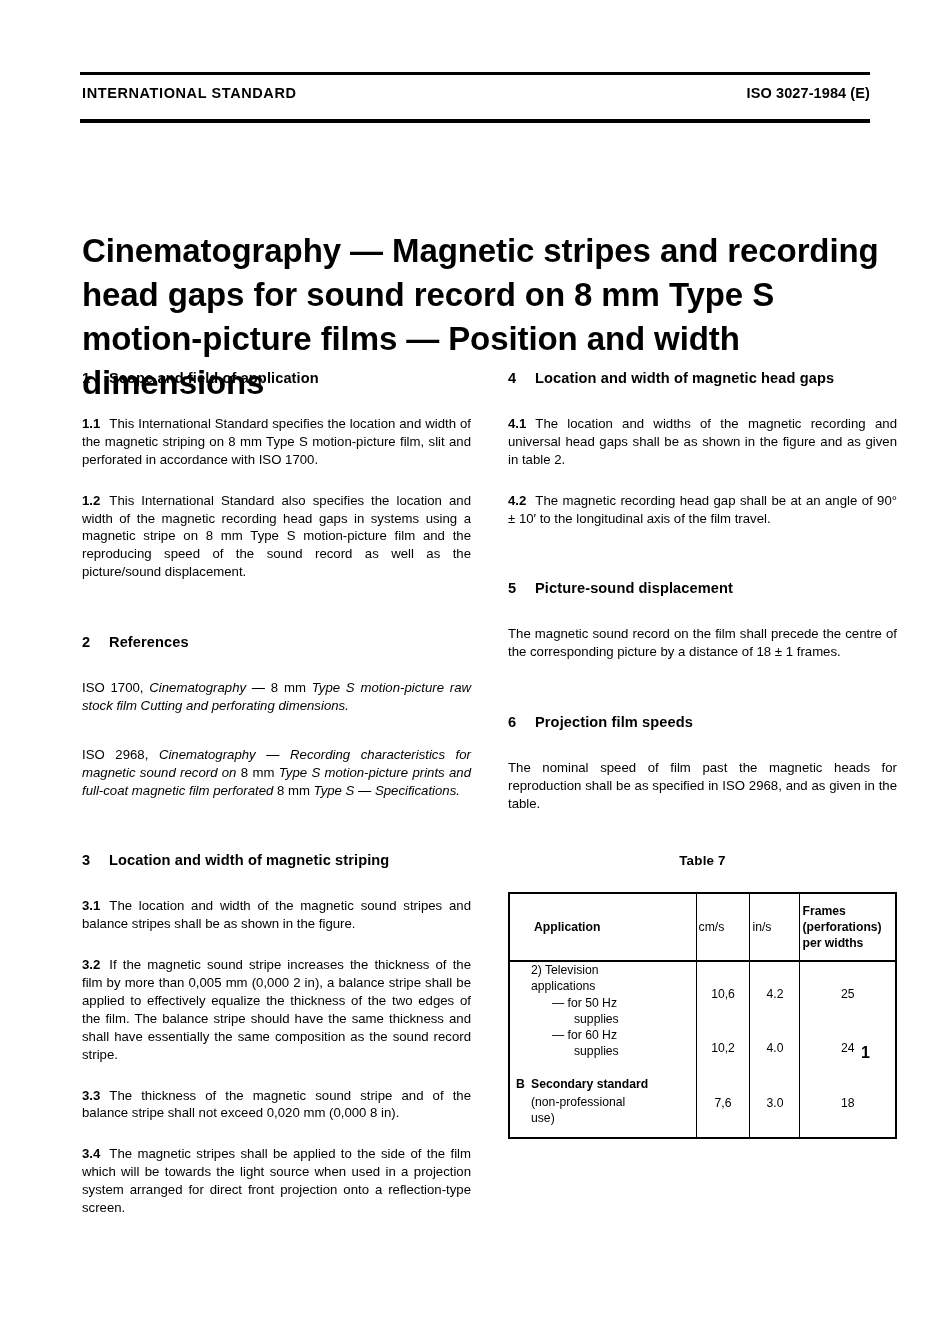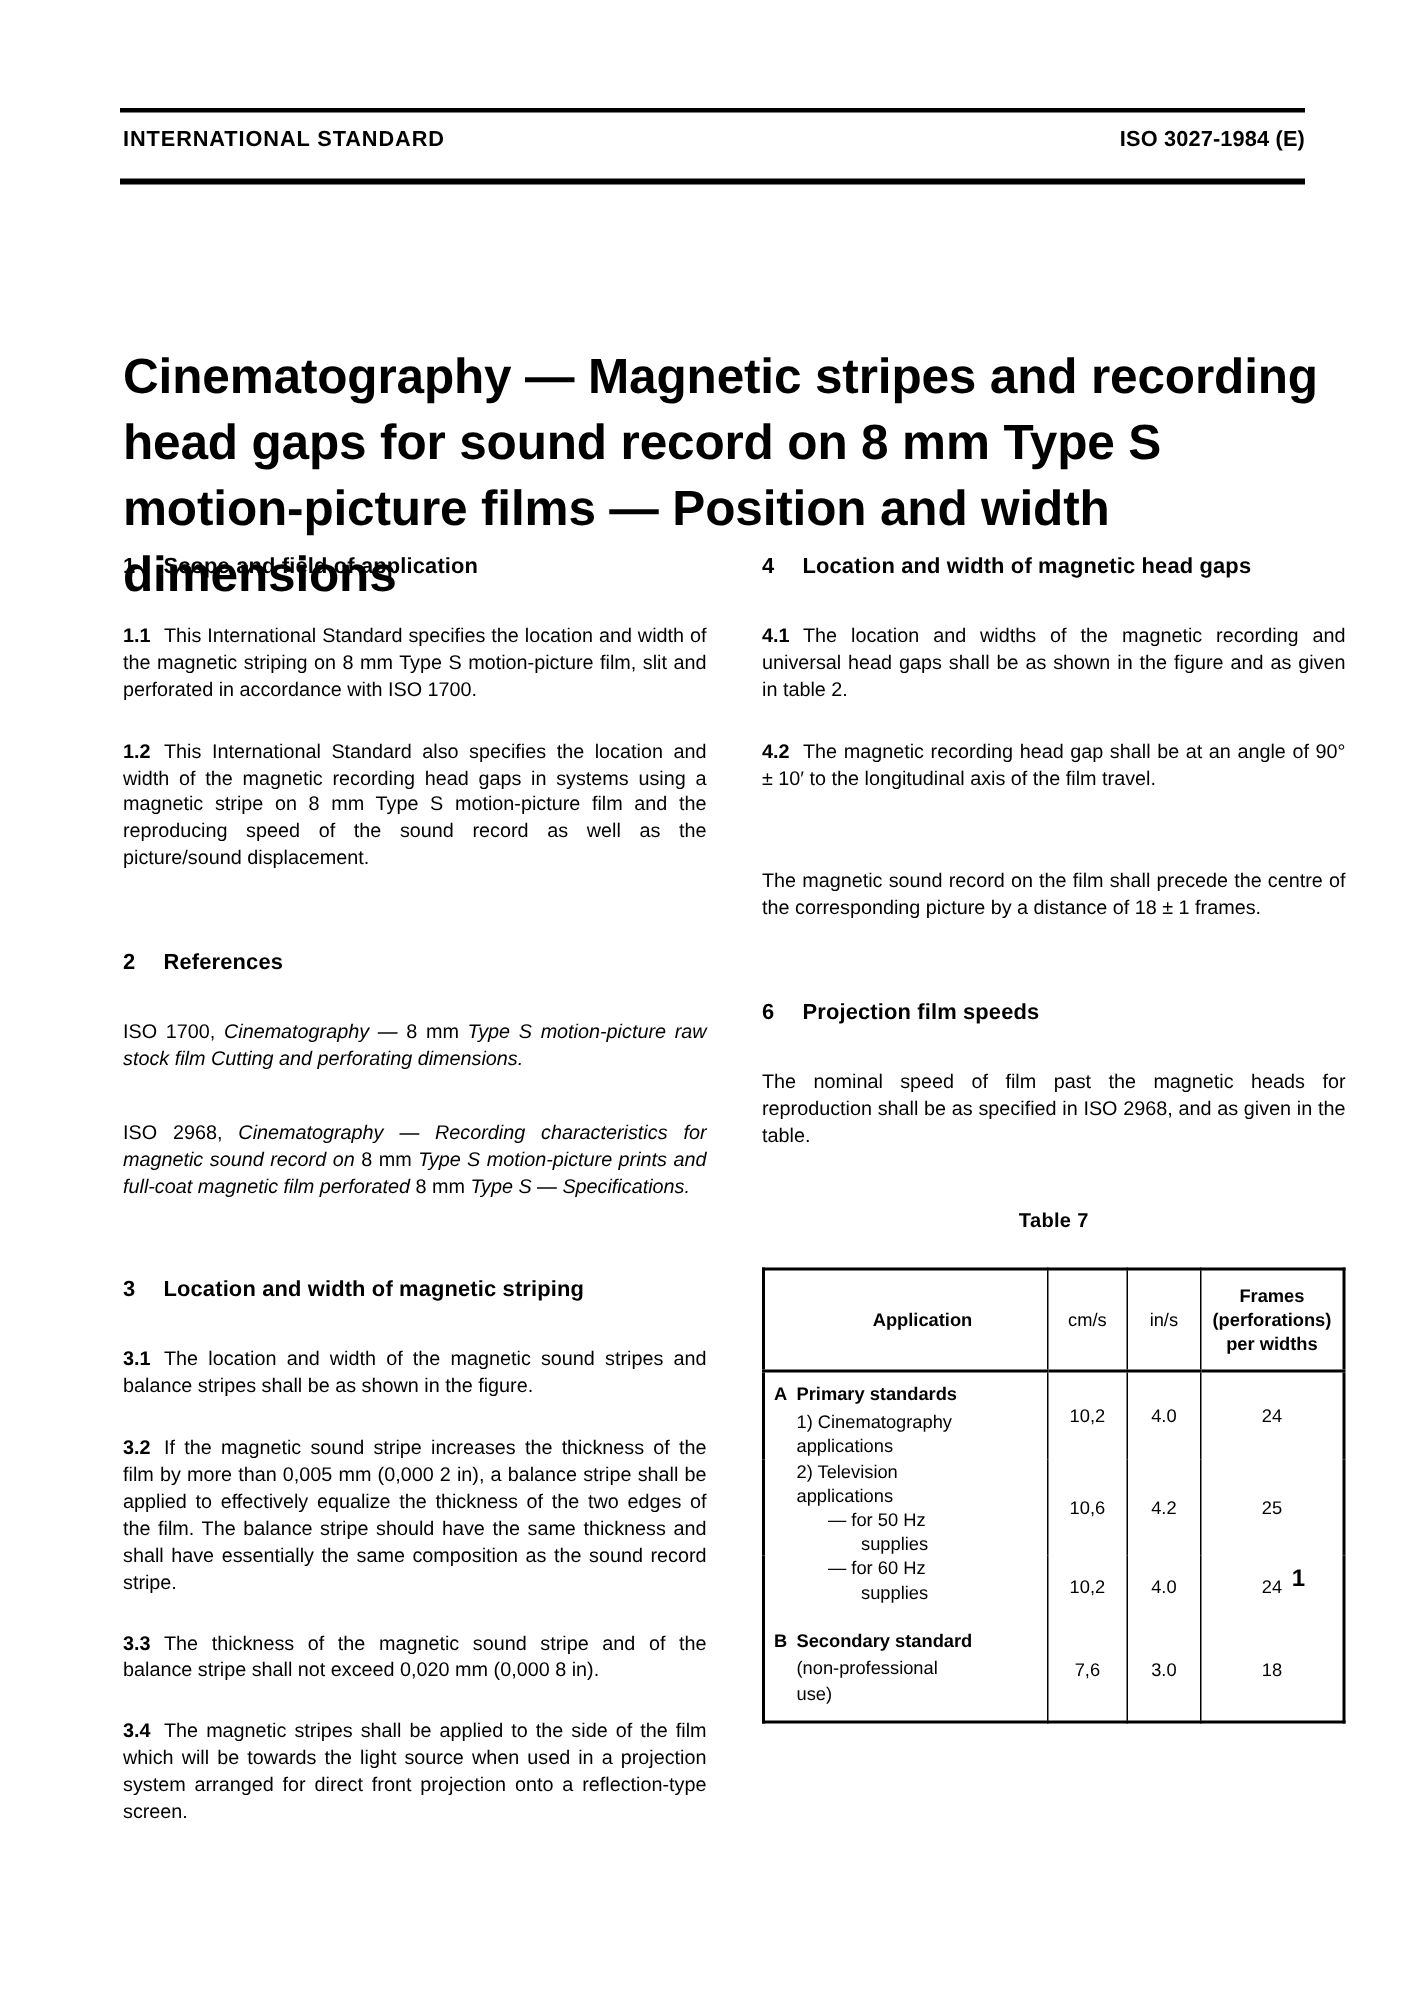"5 Picture-sound displacement" h2.sec { html: none -> <h2> <span>5</span><span>Picture-sound displacement</span> </h2> }
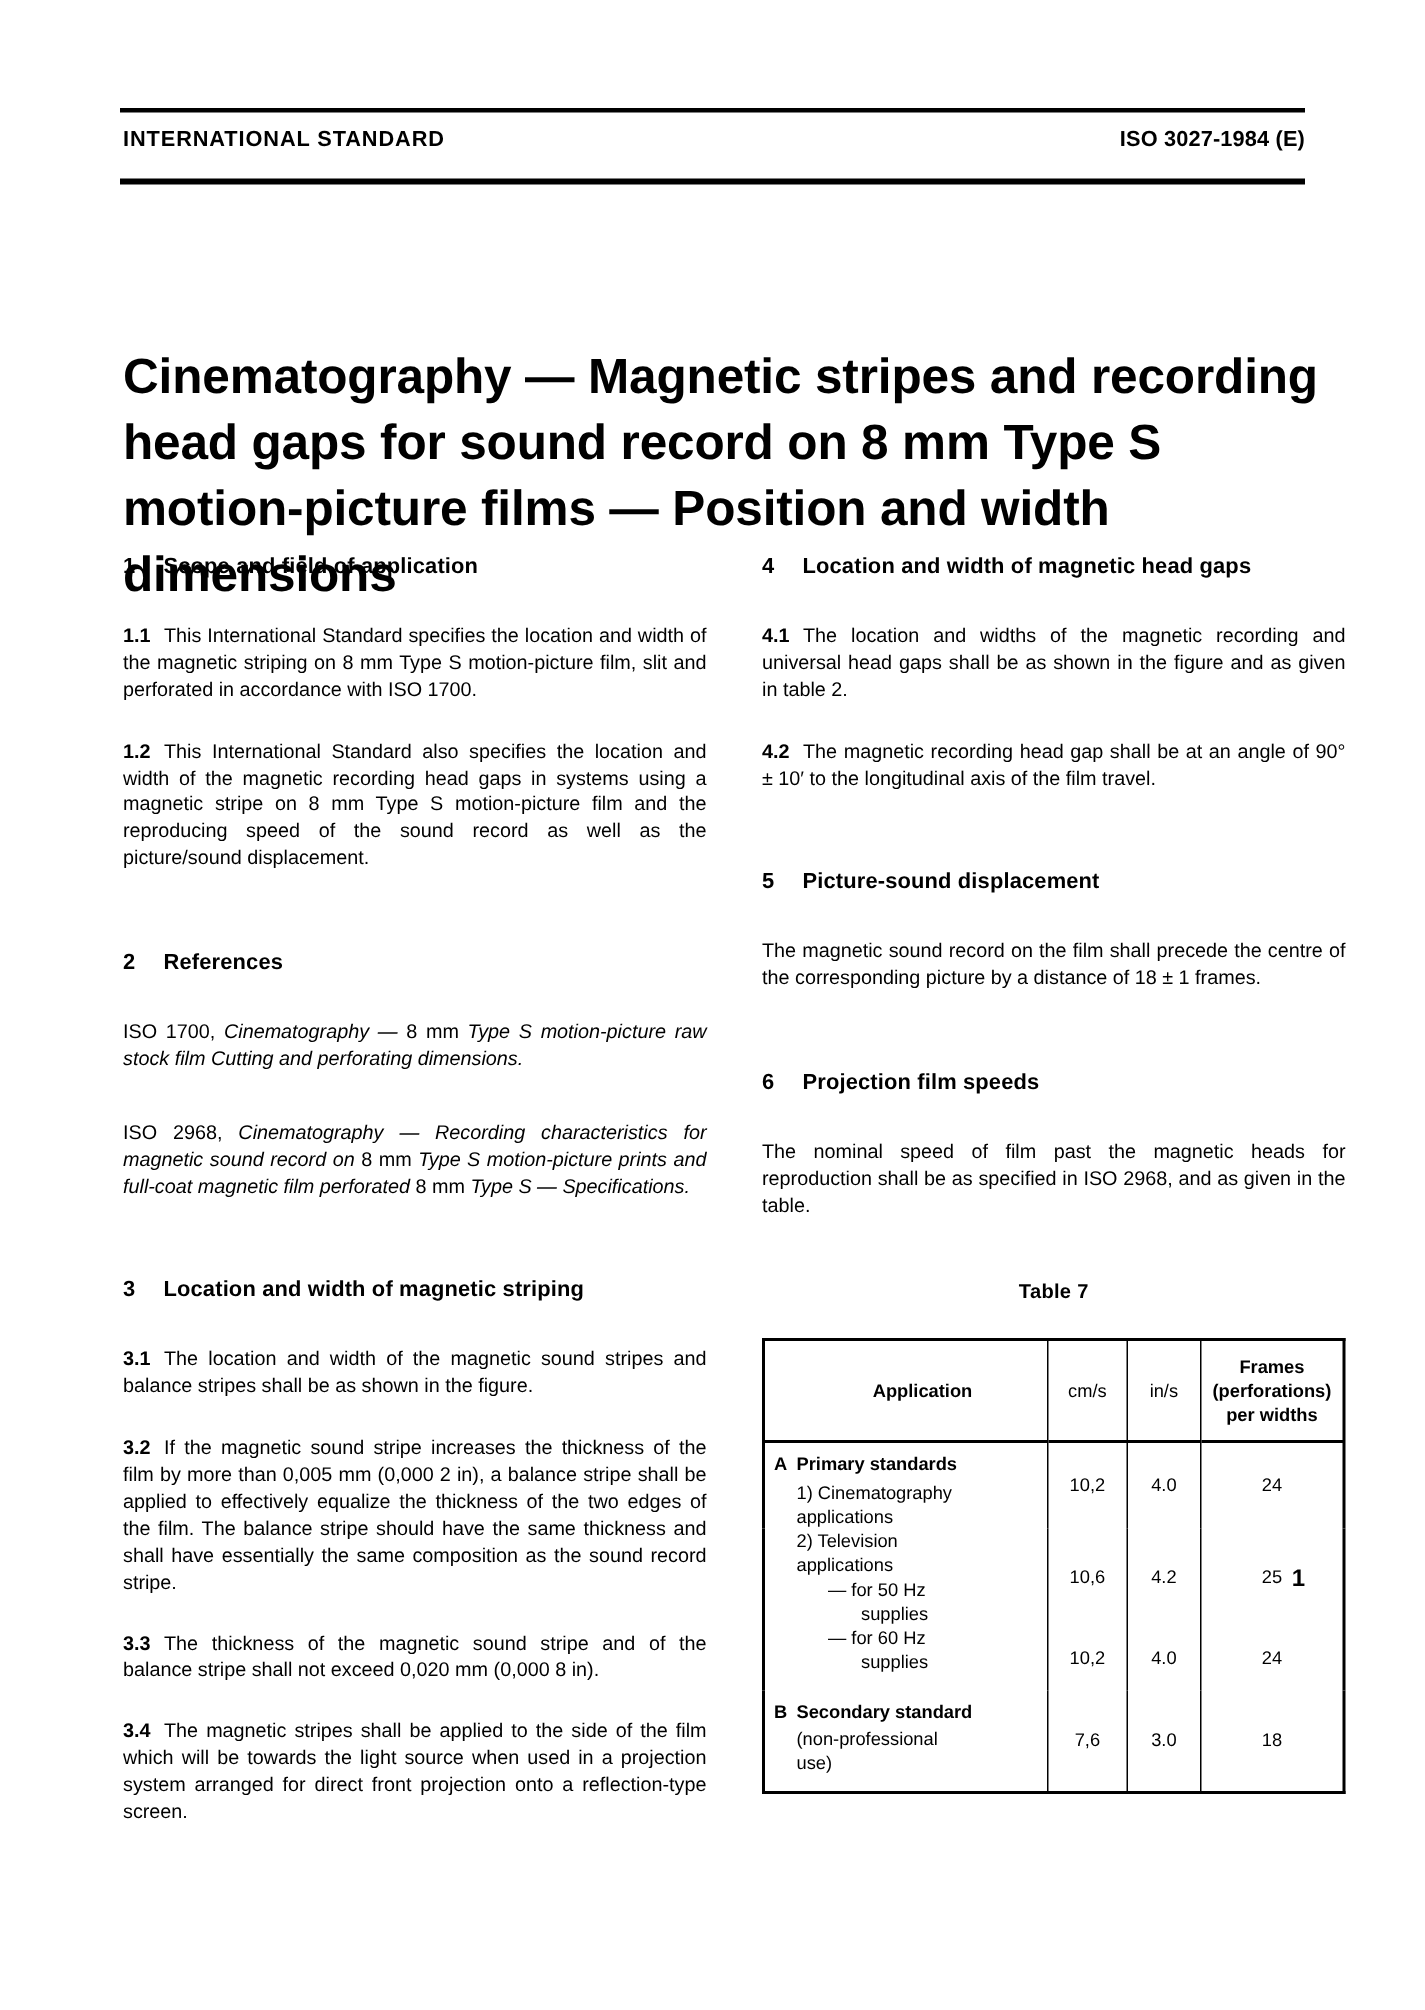"Frames" table.t1 thead th { text-align: center -> left }
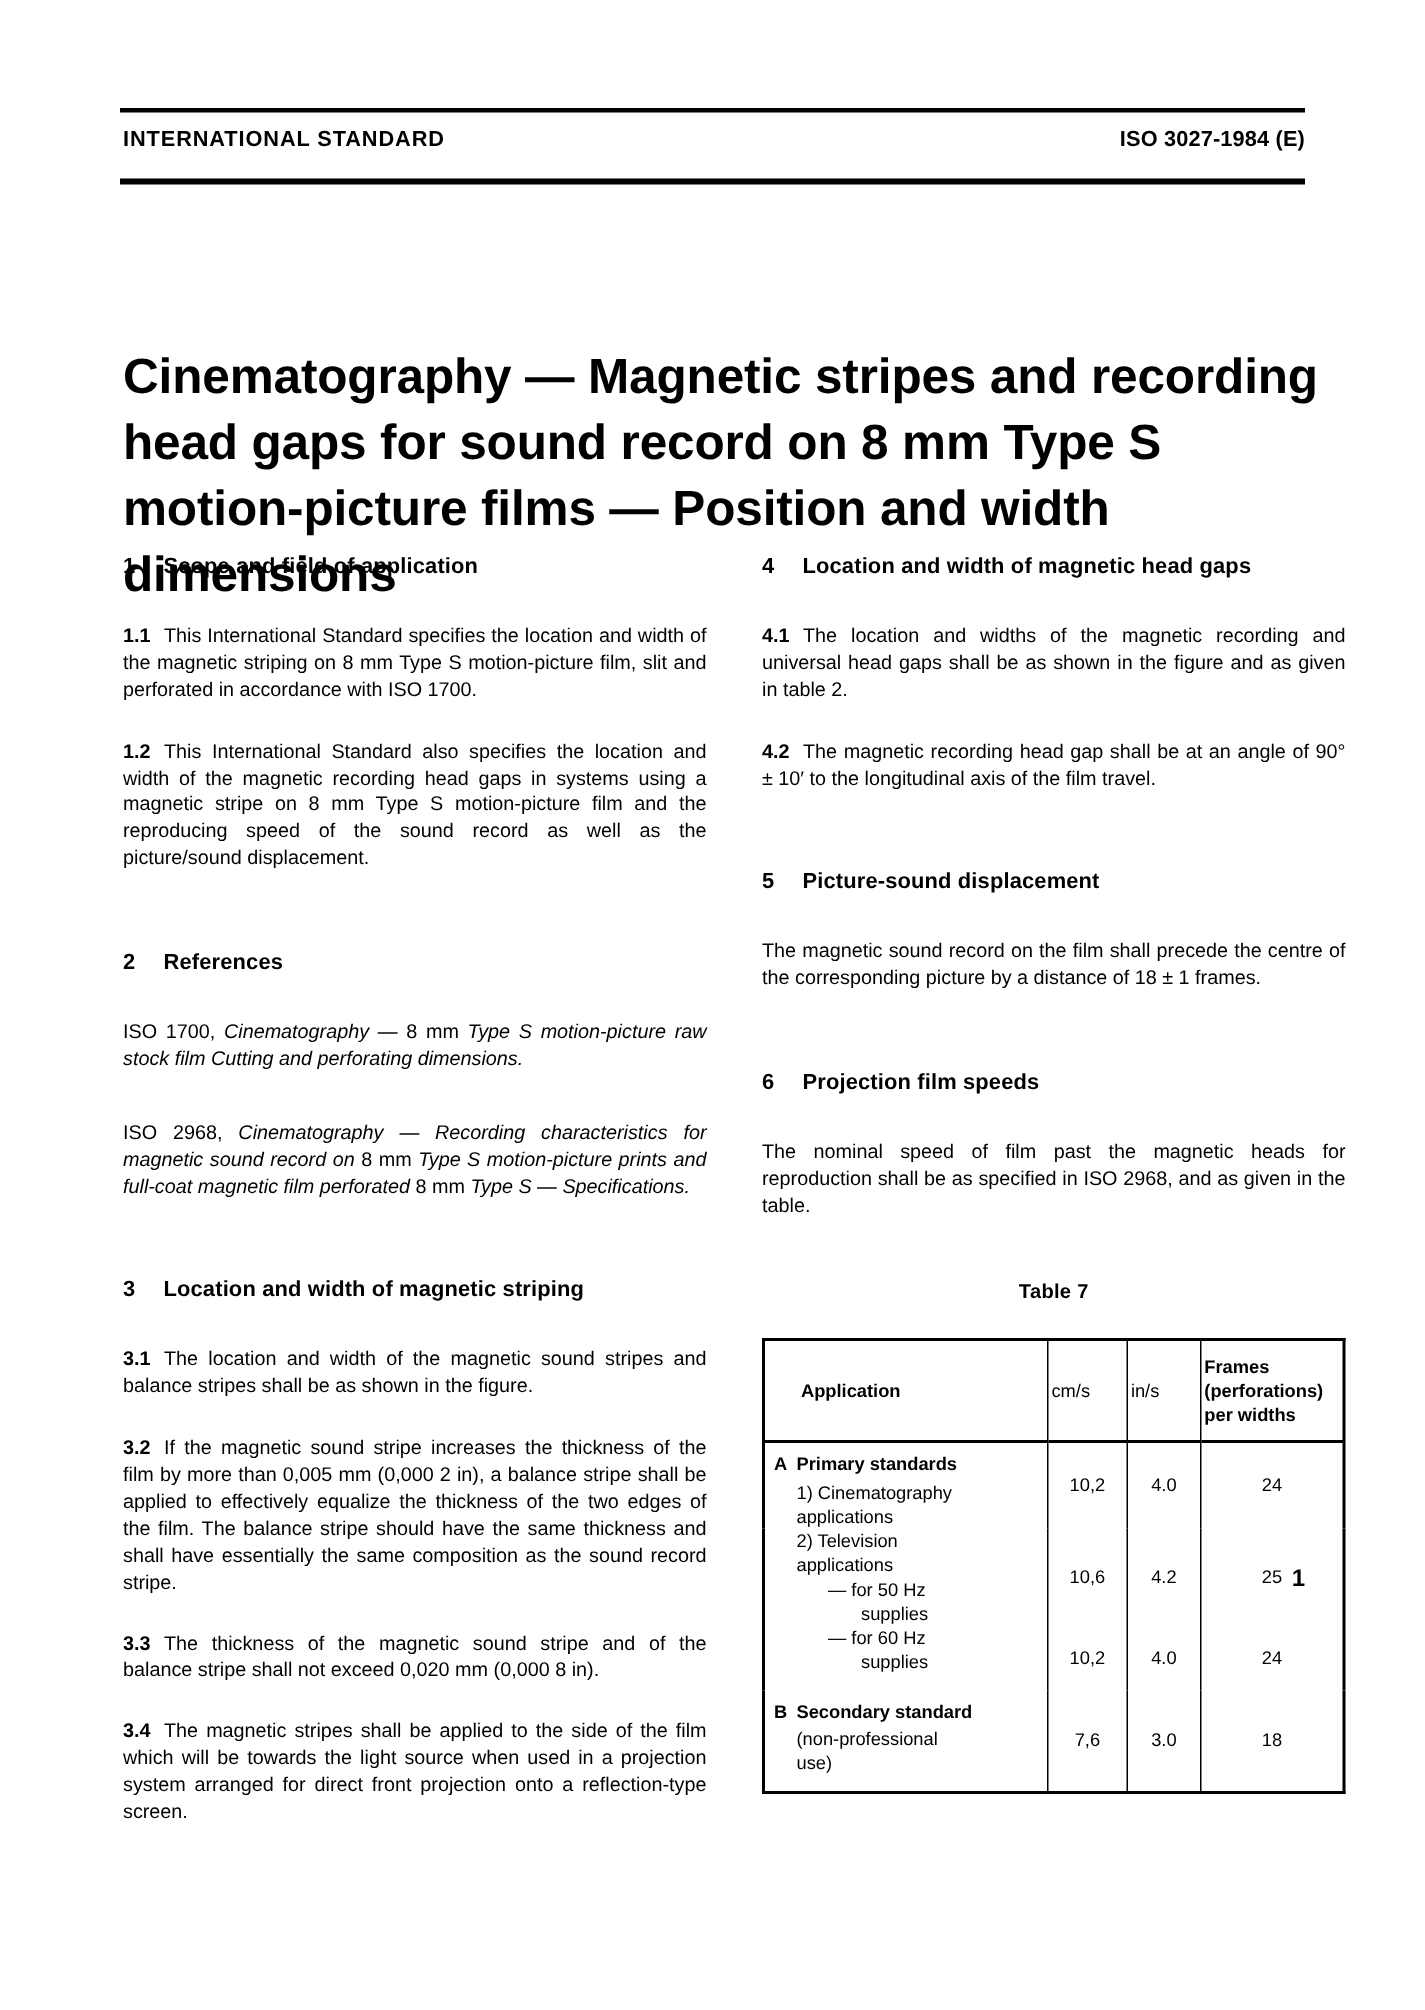"A Primary standards" tr { html: <tr> <td> <span><span>A</span><span>Primary standards</span></span> <span>1) Cinematography</span> <span>applications</span> </td> <td>10,2</td> <td>4.0</td> <td>24</td> </tr> -> none }
